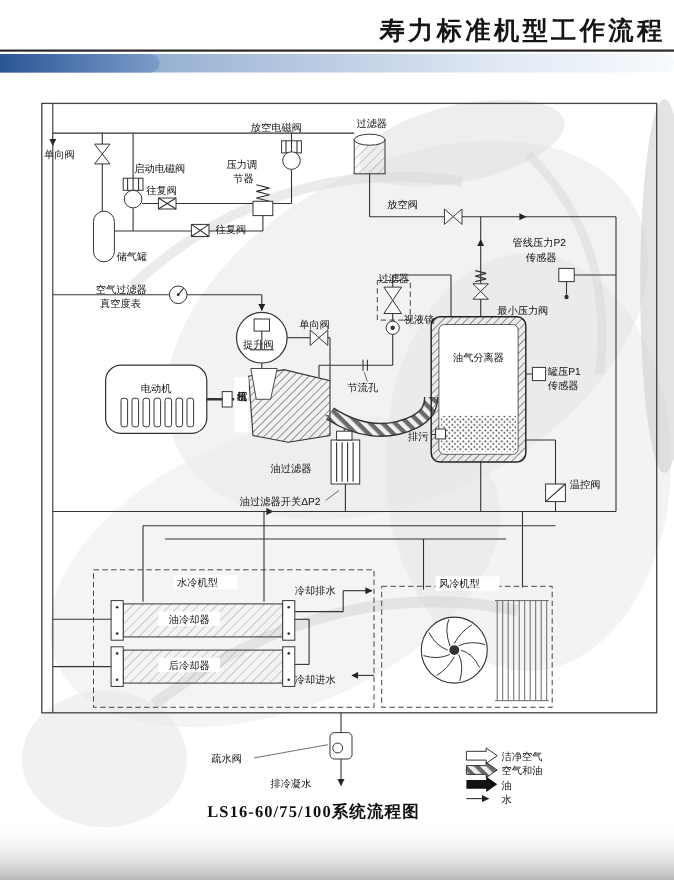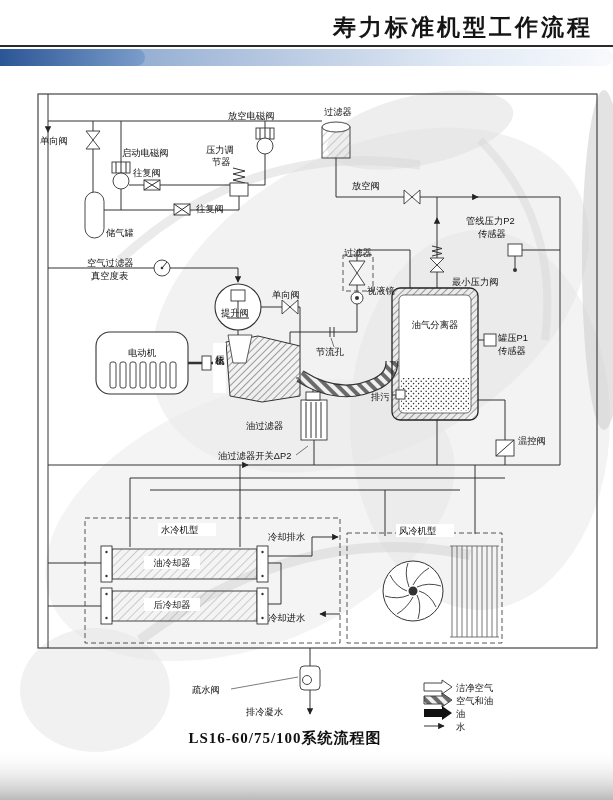"寿力标准机型工作流程" .page-title { right: 20px -> 8px }
